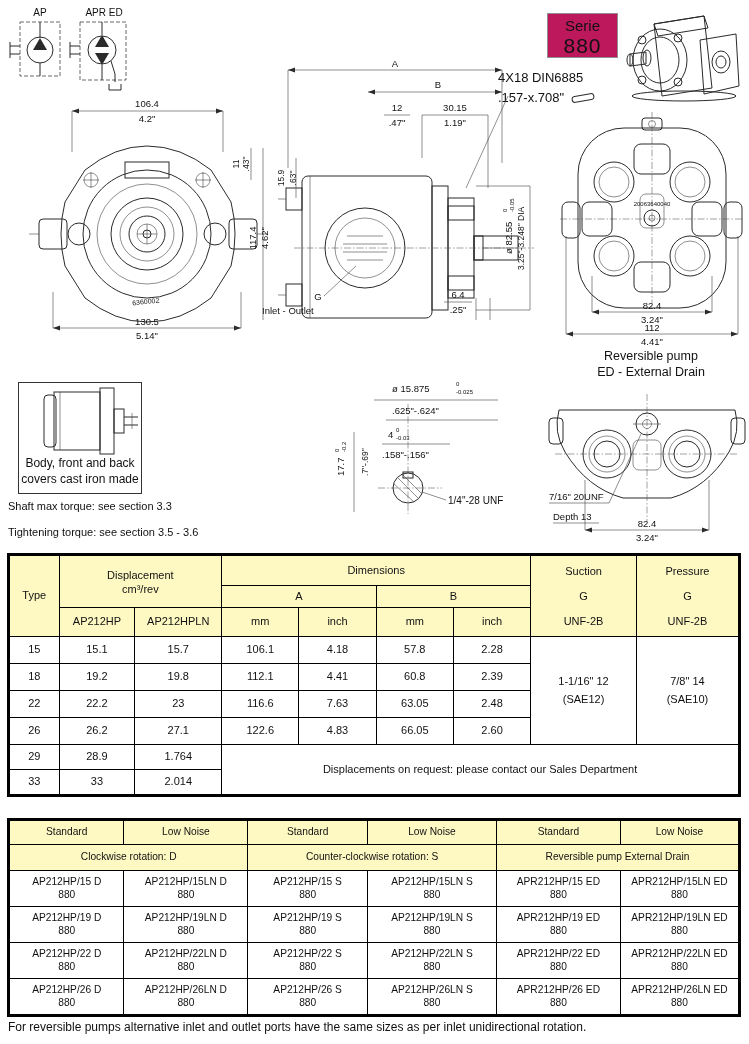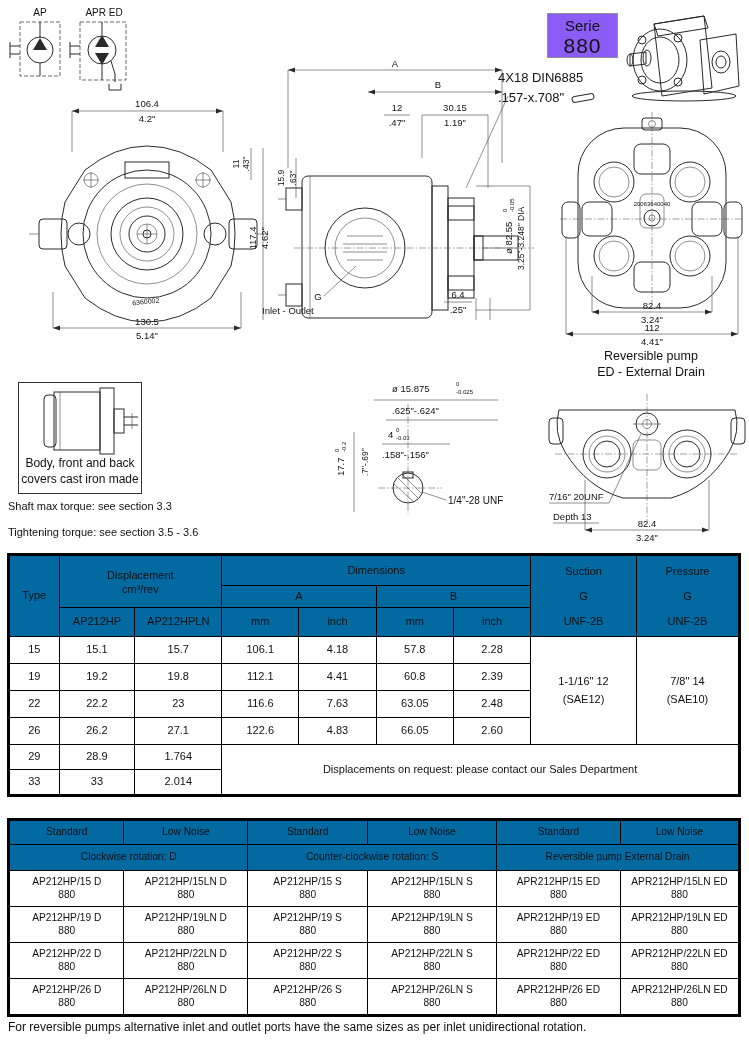"Serie" .badge { background: #8b5cf6 -> #be185d }
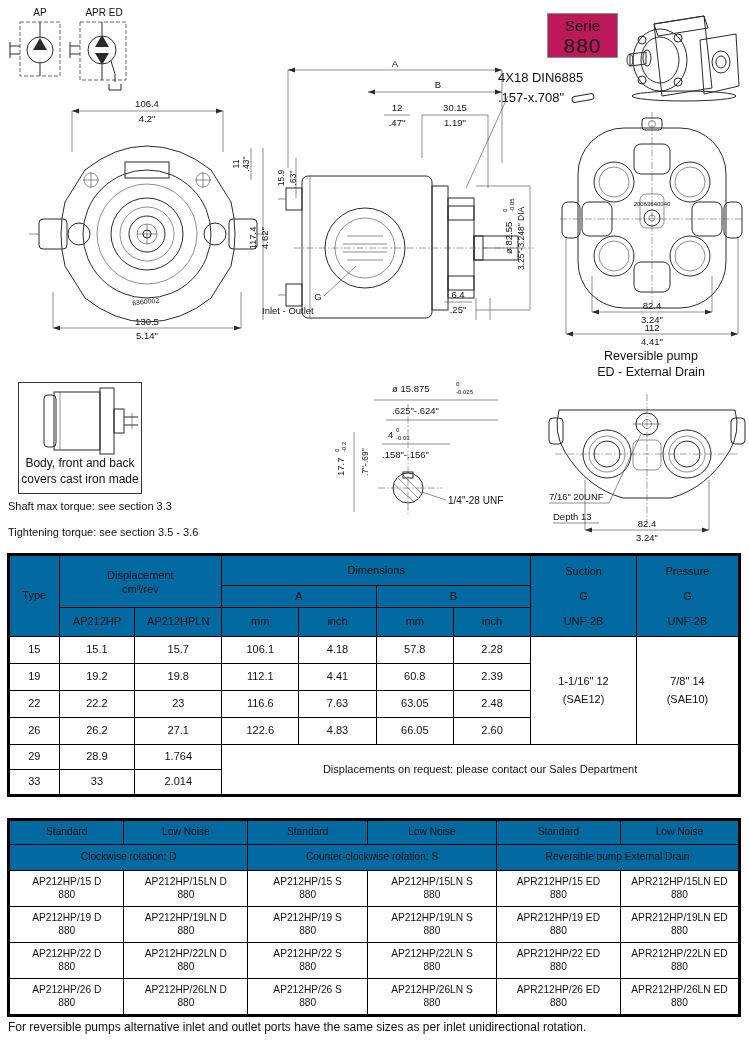"Displacement" .hd td { background: #0369a1 -> #fef9c3 }
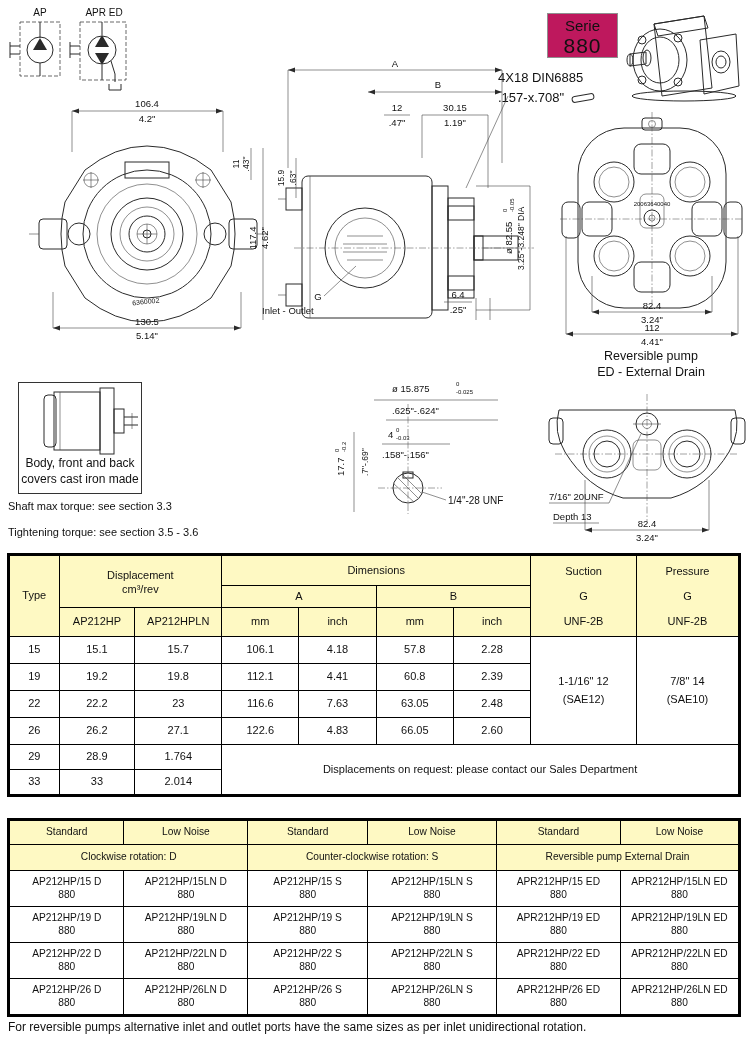"19" td.b { text: 19 -> 18 }
